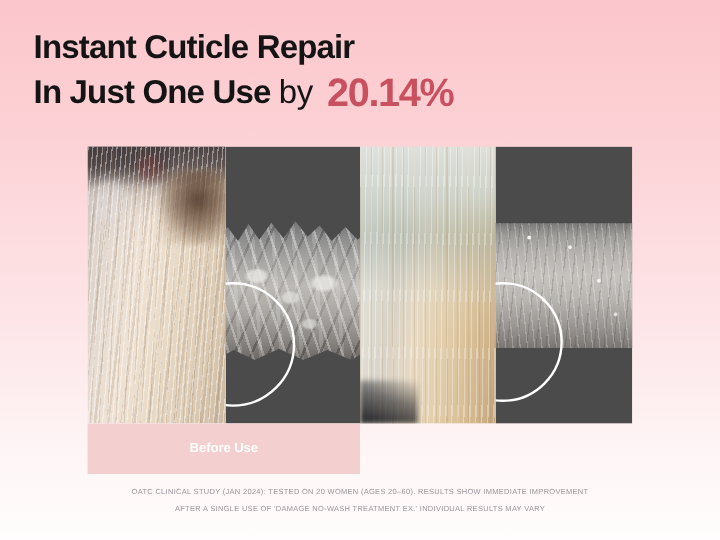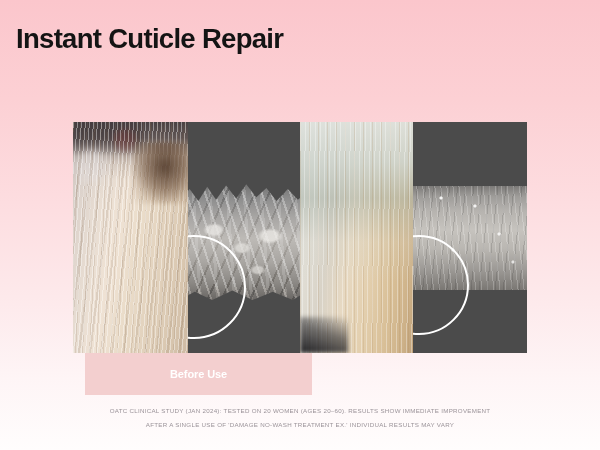"Instant Cuticle Repair" .headline { left: 16px -> 28px }
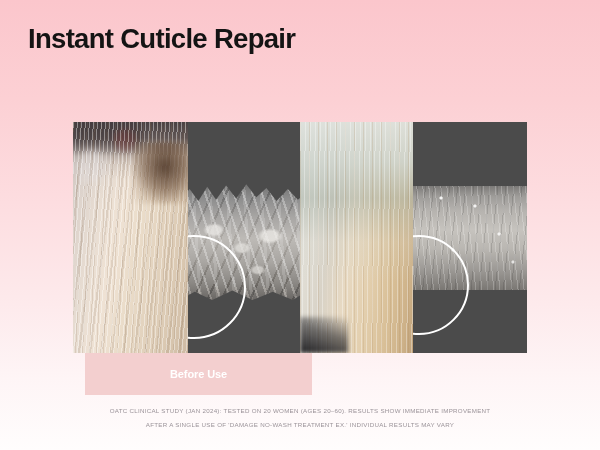"In Just One Use by" div.hl-line { html: none -> <div> <span>In Just One Use</span> <span>by</span> <span>20.14%</span> </div> }
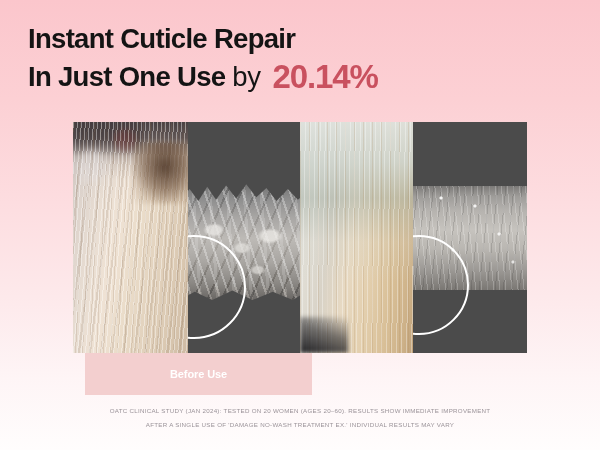"Before Use" .labels { left: 73px -> 61px }
